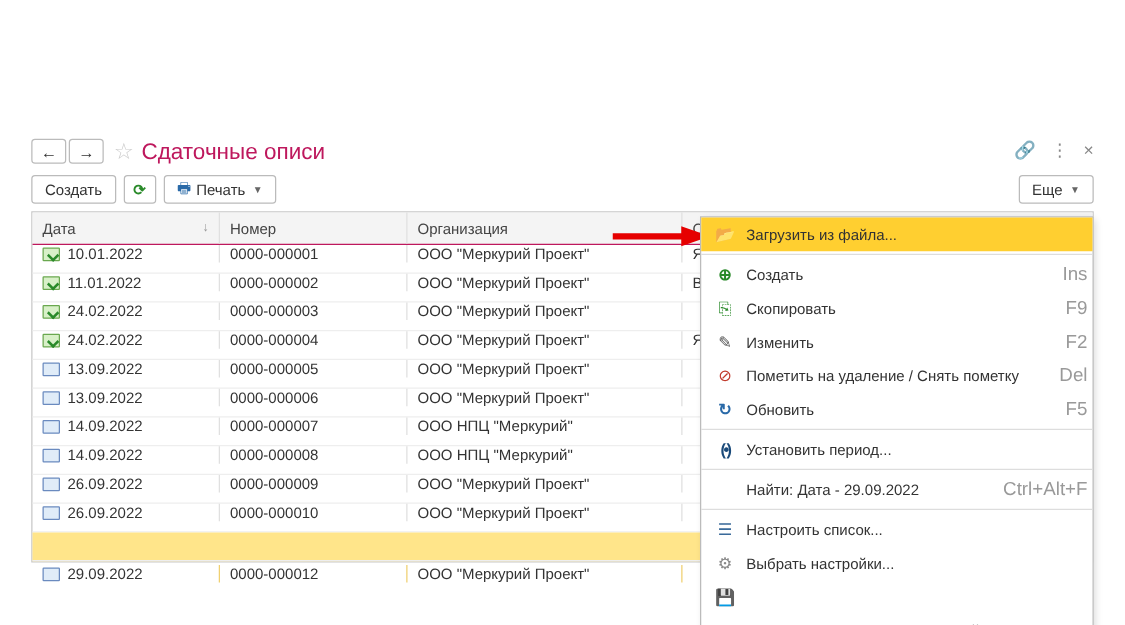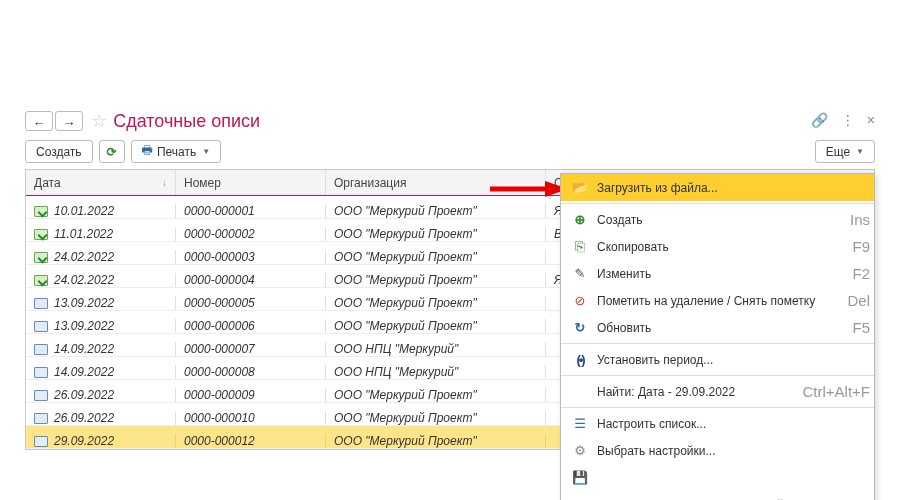"10.01.2022" .tr { align-items: flex-end -> flex-start; font-style: italic -> none }
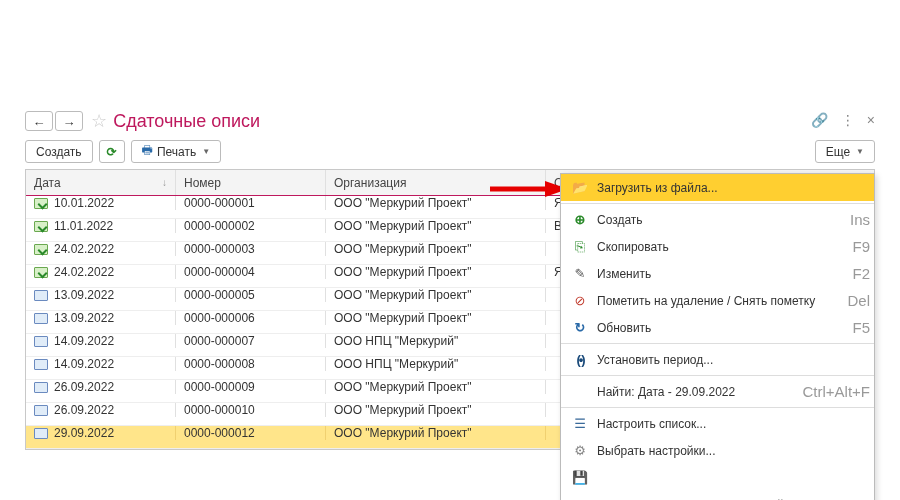"29.09.2022" .tr.selected .td { margin-top: none -> 26px }
